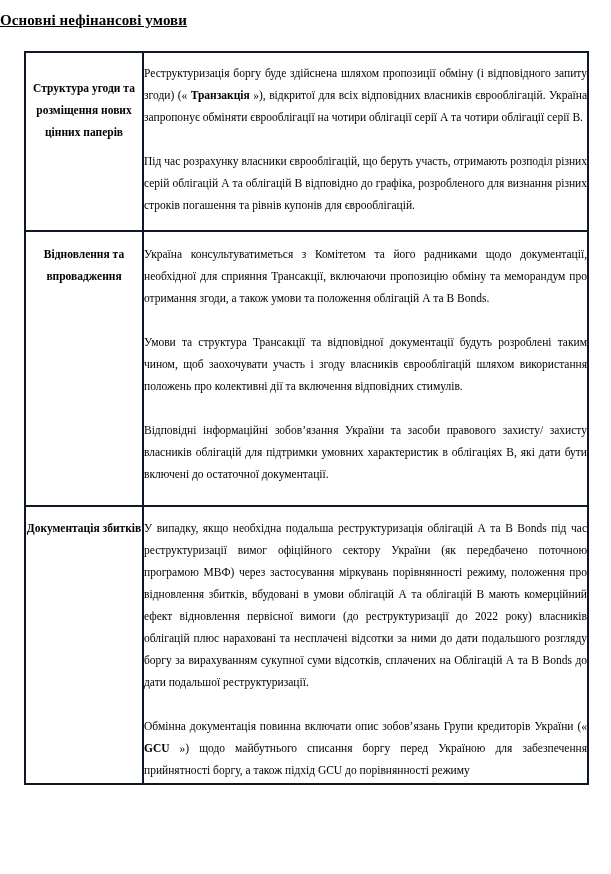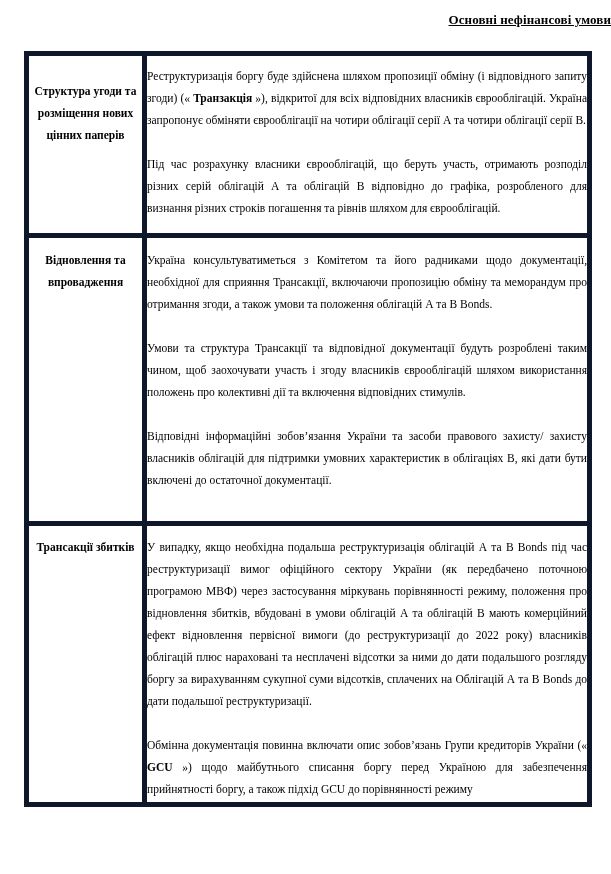"Основні нефінансові умови" .doc-title { font-size: 13px -> 15px; text-align: right -> left }
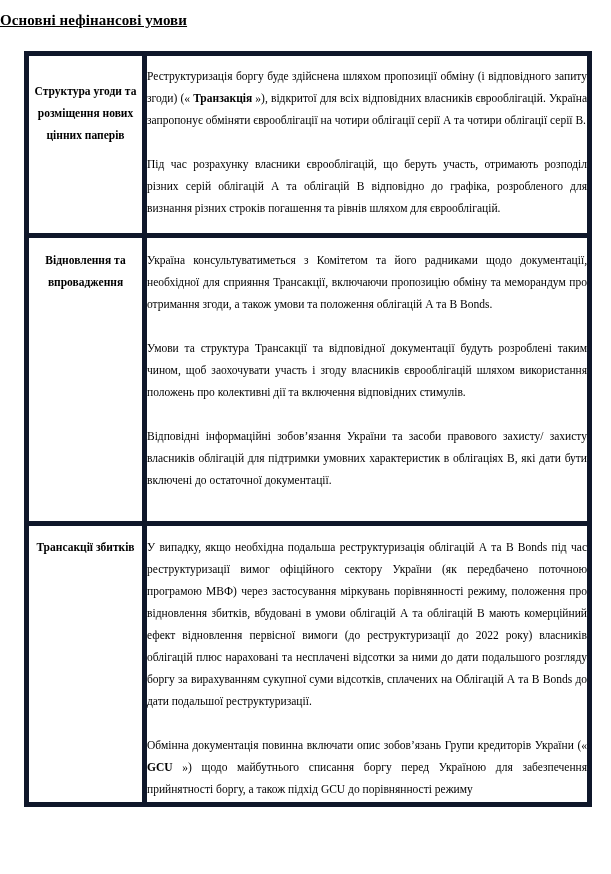"Реструктуризація боргу буде здійснена" .terms-table td { border: 5px solid #0f172a -> 2px solid #0f172a }
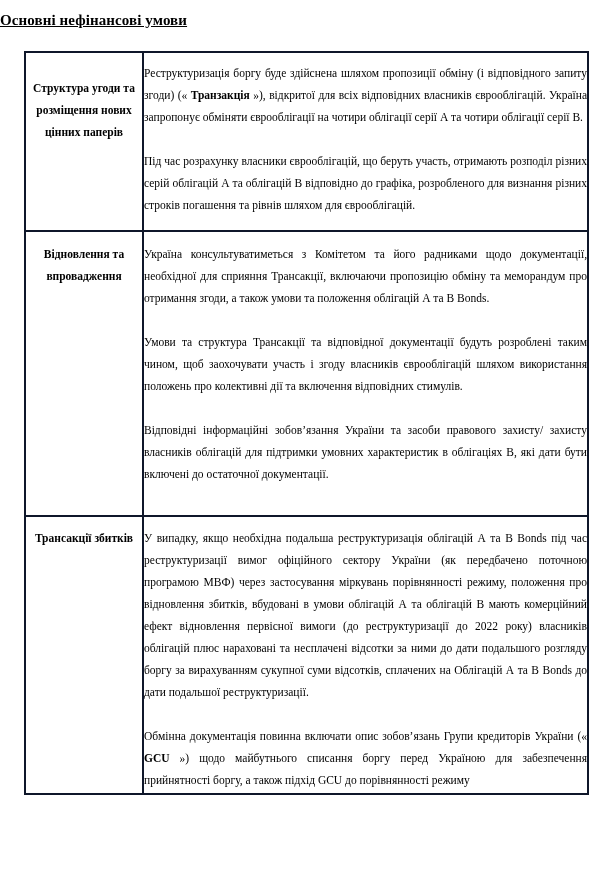"Під час розрахунку власники" p.tail { text: шляхом -> купонів }
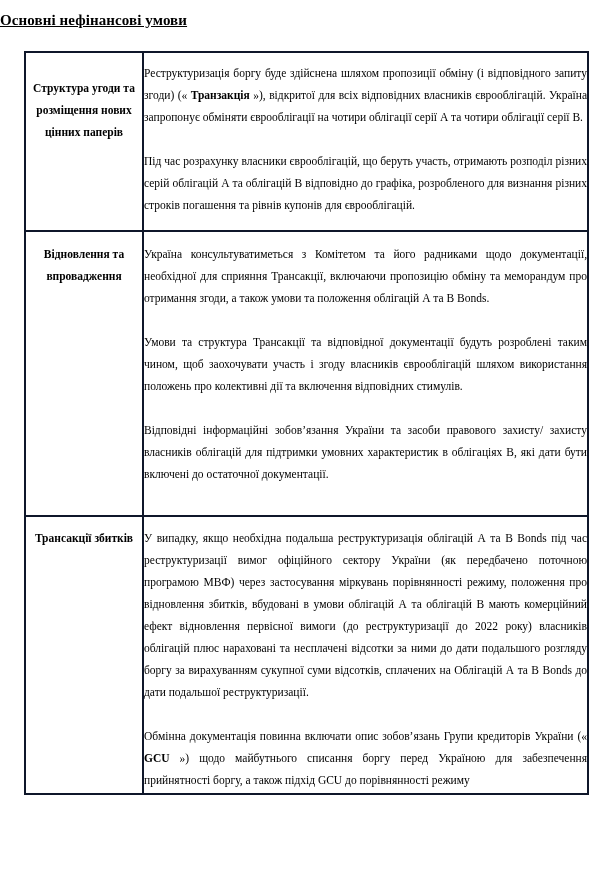"Україна консультуватиметься з Комітетом" .row-documentation .body-cell { padding-bottom: 30px -> 20px }
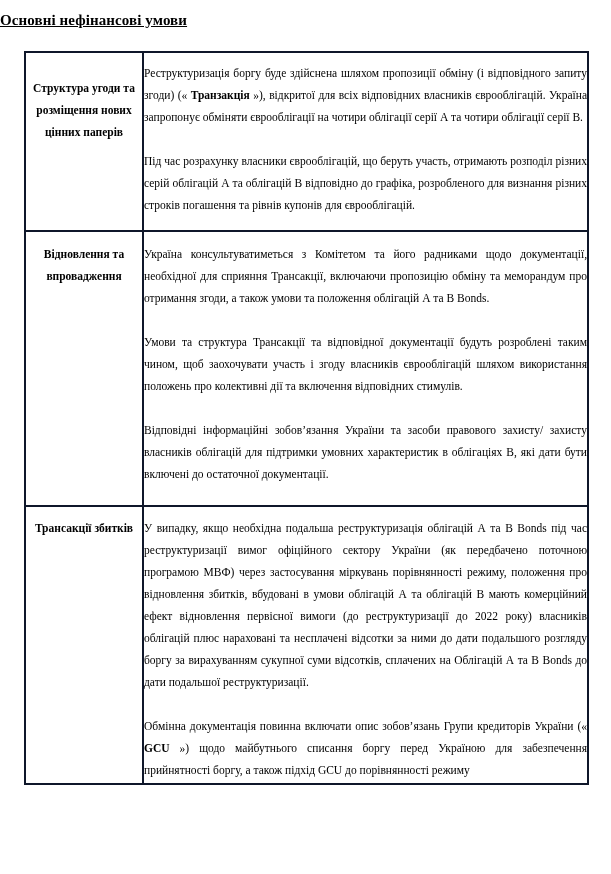"Трансакції збитків" td.label-cell { text: Трансакції -> Документація }
